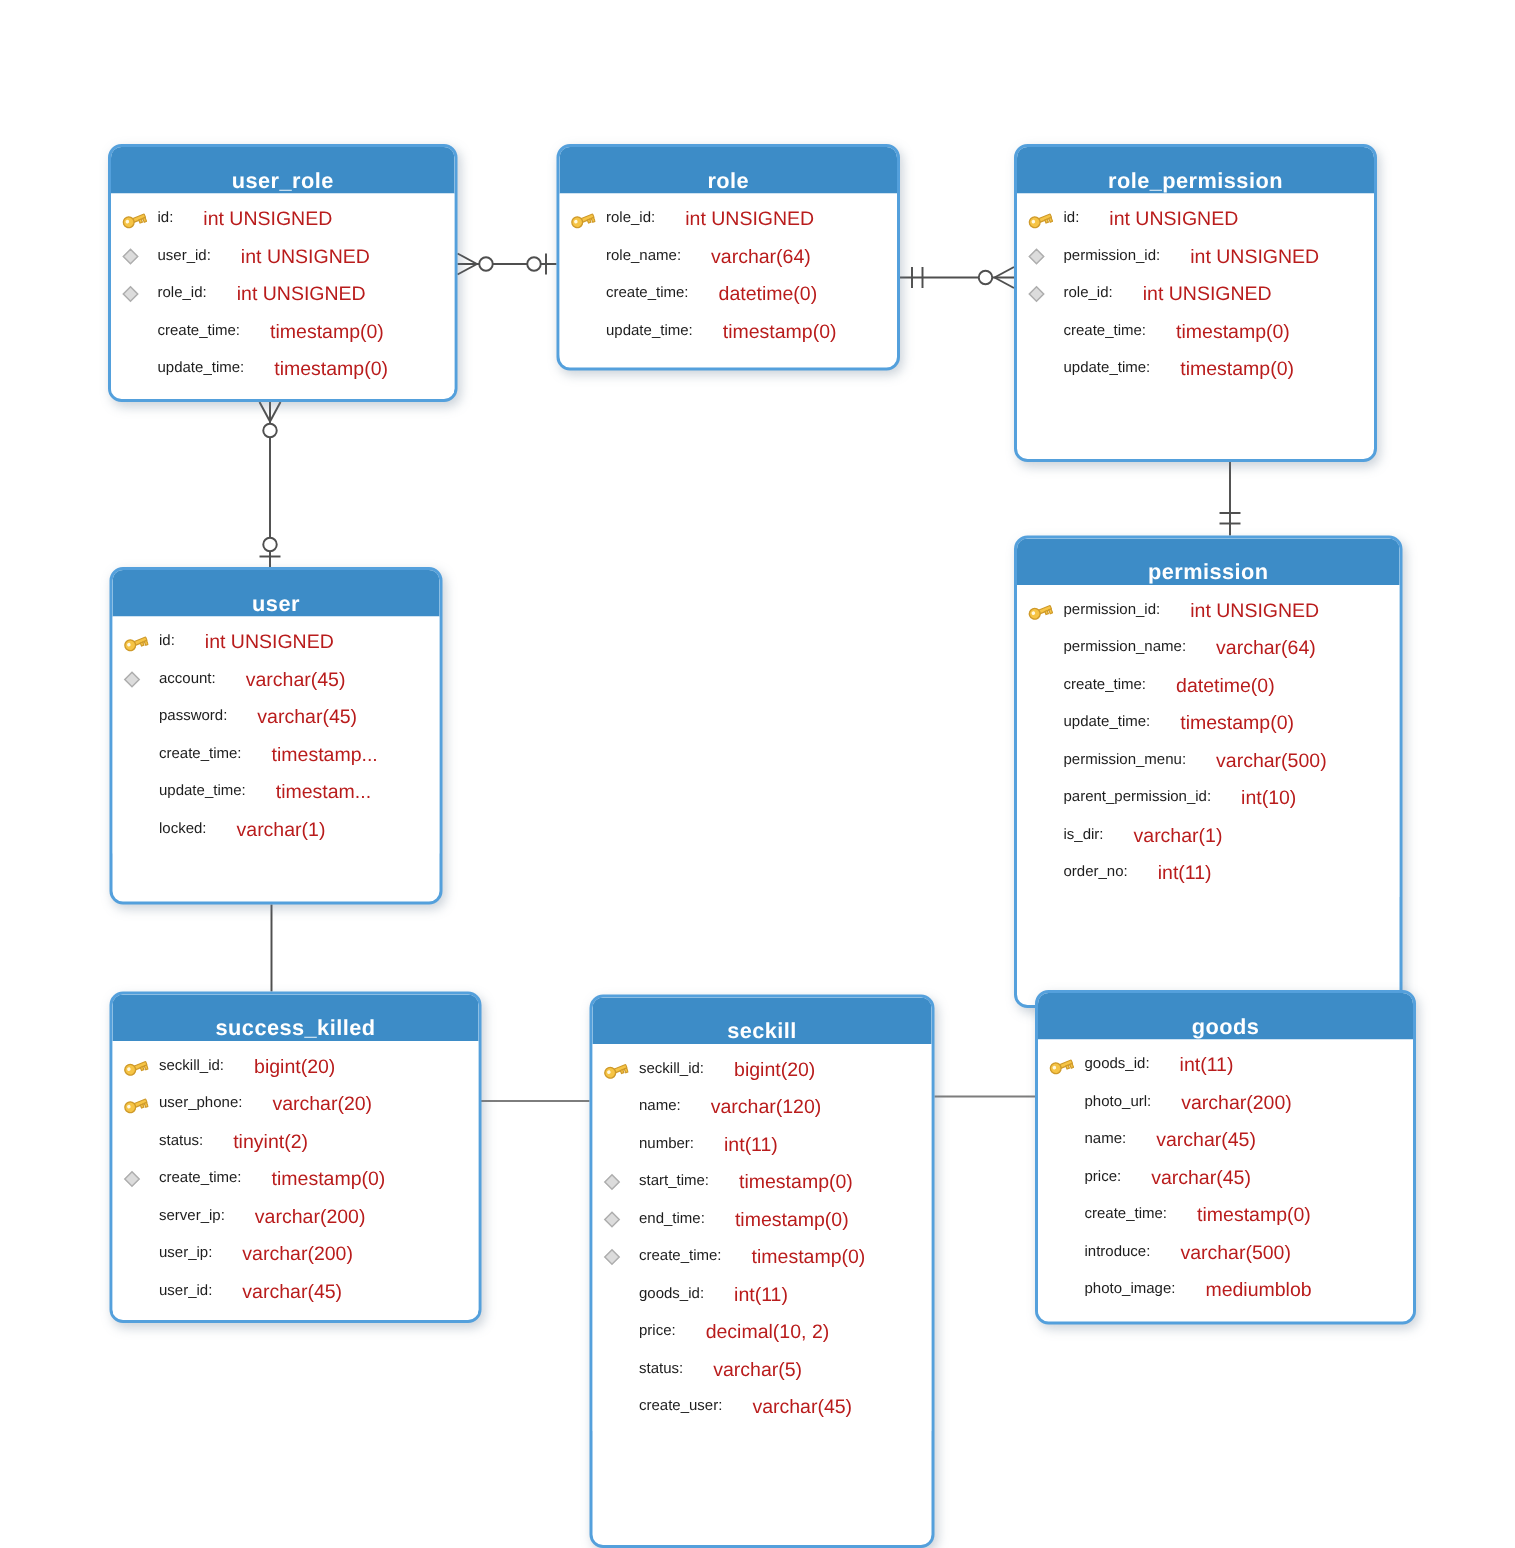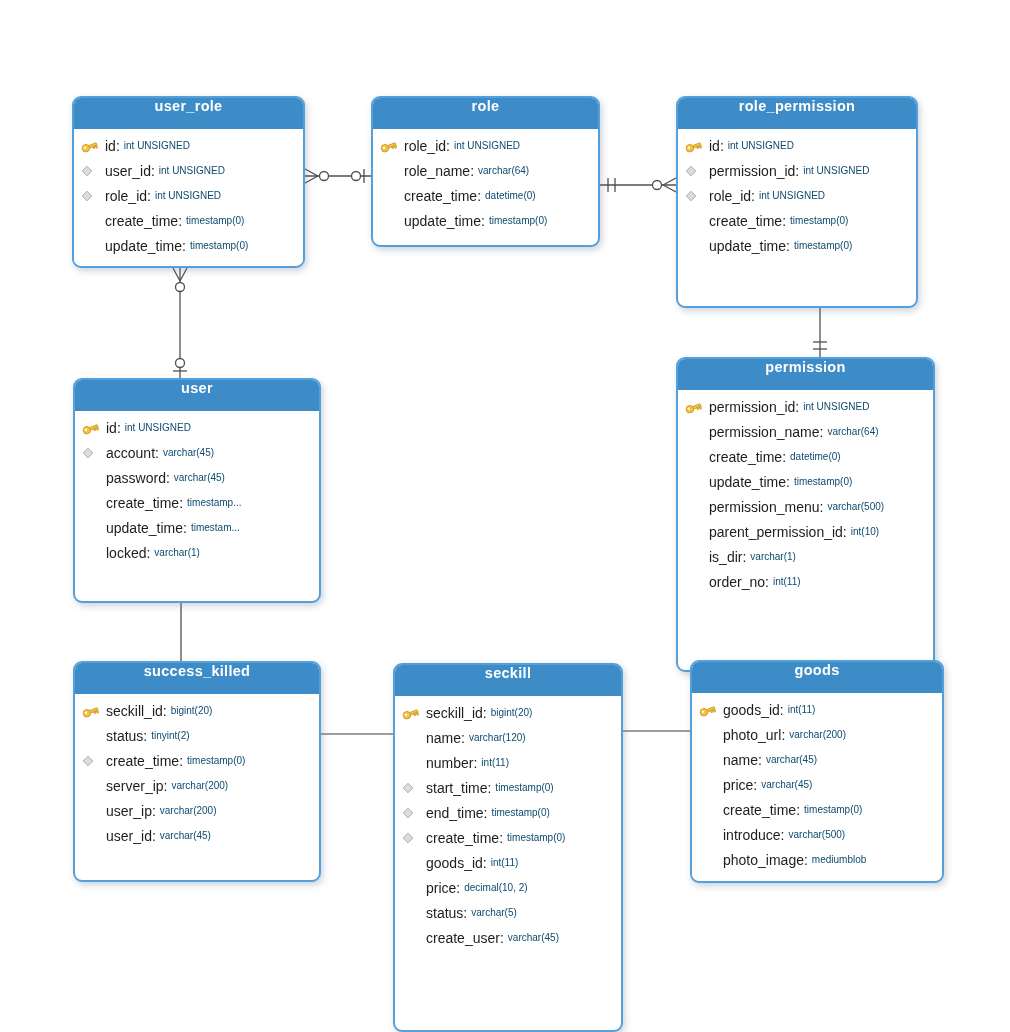"user_role" .thead { align-items: flex-start -> flex-end }
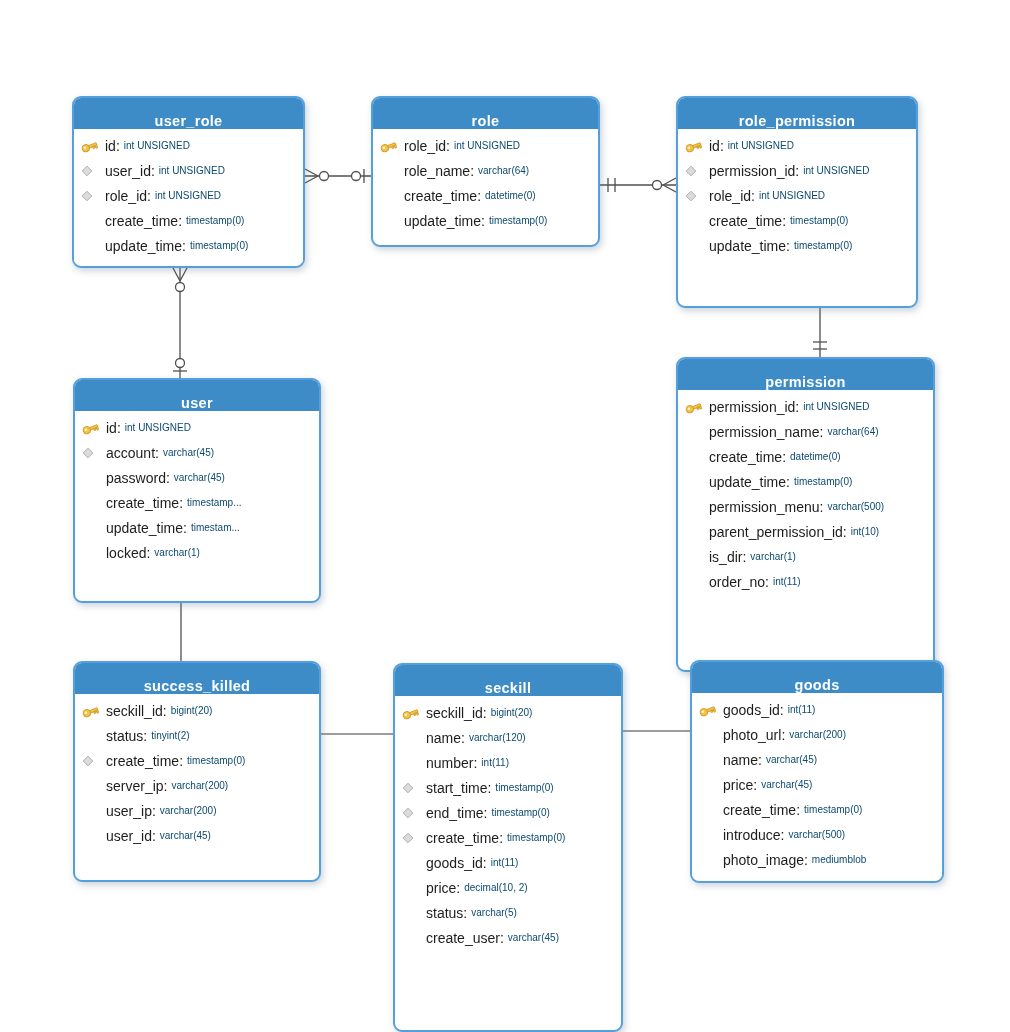"id:" .fname { font-size: 14px -> 10px }
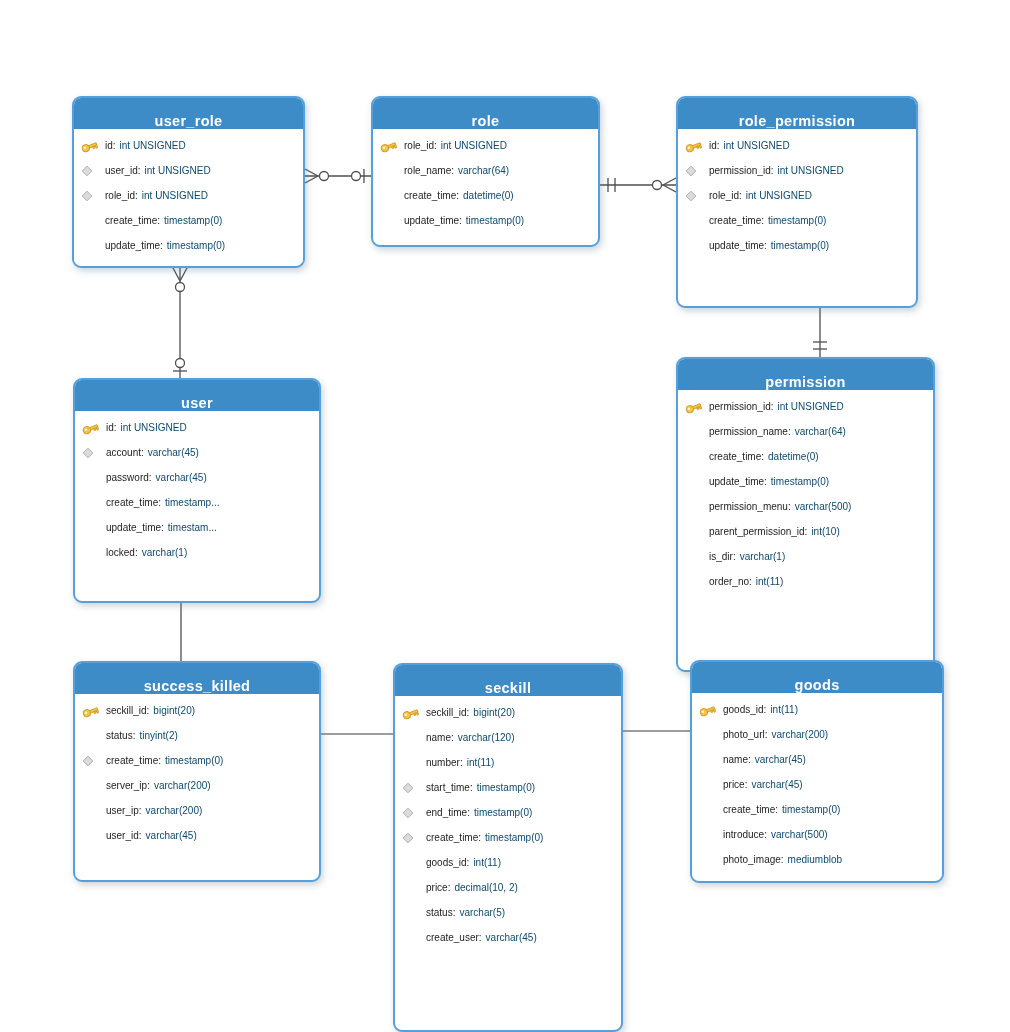"int UNSIGNED" .ftype { color: #0c4a6e -> #b91c1c; font-size: 10px -> 13px; margin-left: 4px -> 20px }
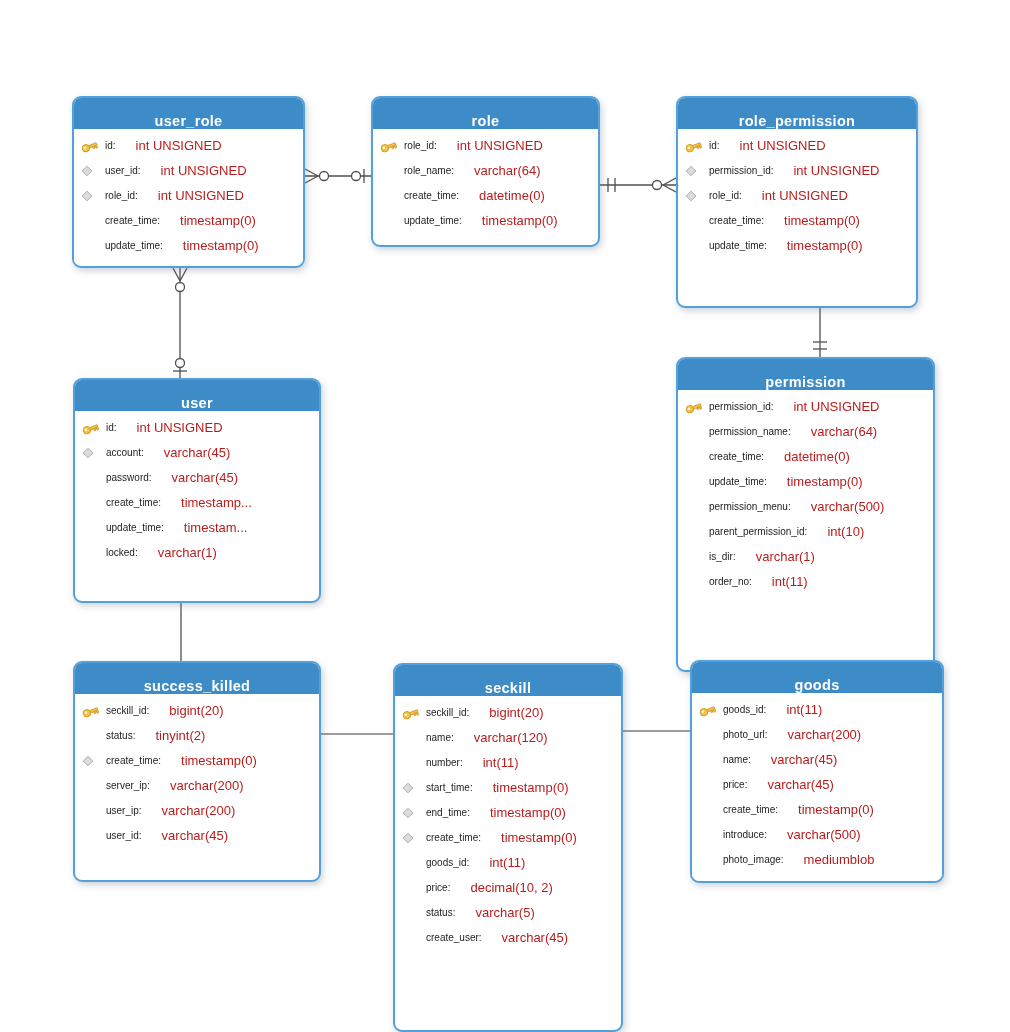"user" div.db-table { width: 248px -> 222px }
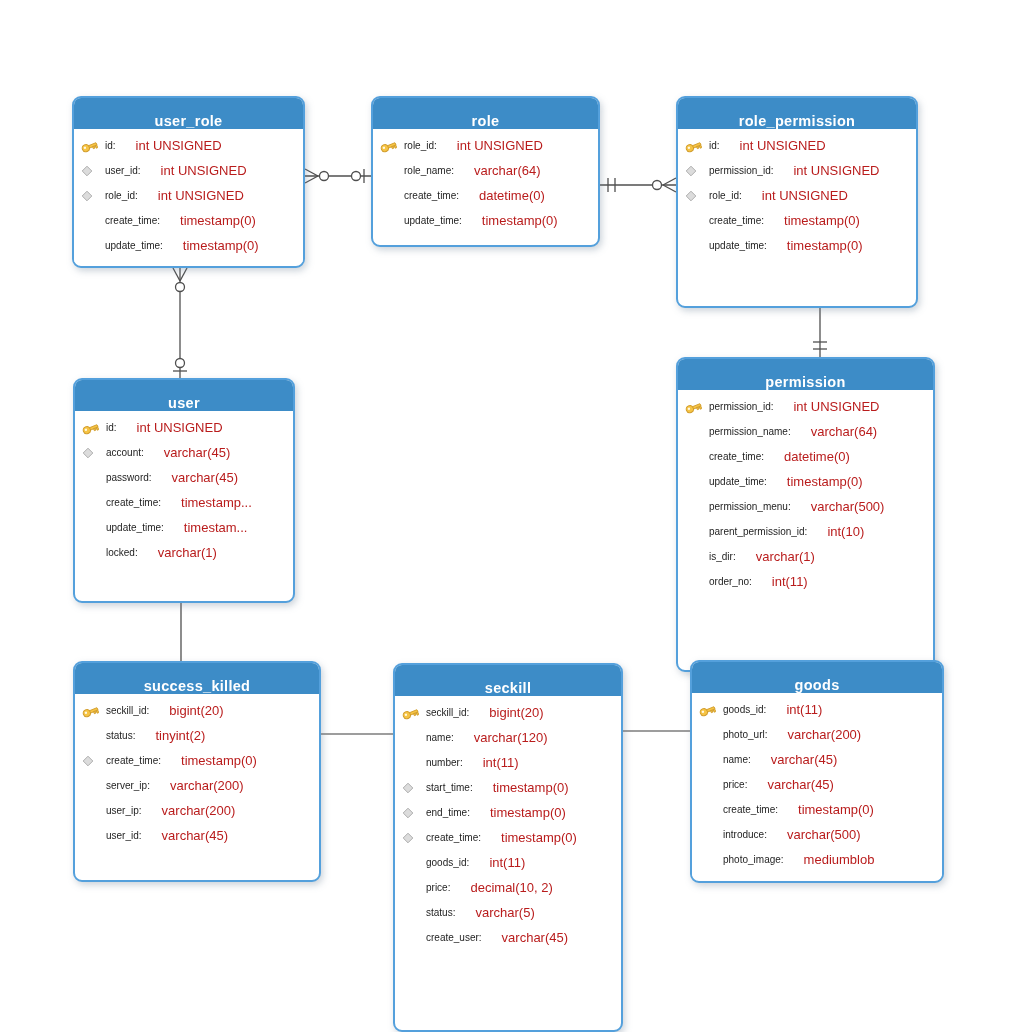"user_phone:" div.frow { html: none -> <div> <span> <svg> <g> <rect></rect> <rect></rect> <rect></rect> <circle></circle> <circle></circle> </g> </svg> </span> <span>user_phone:</span> <span>varchar(20)</span> </div> }
